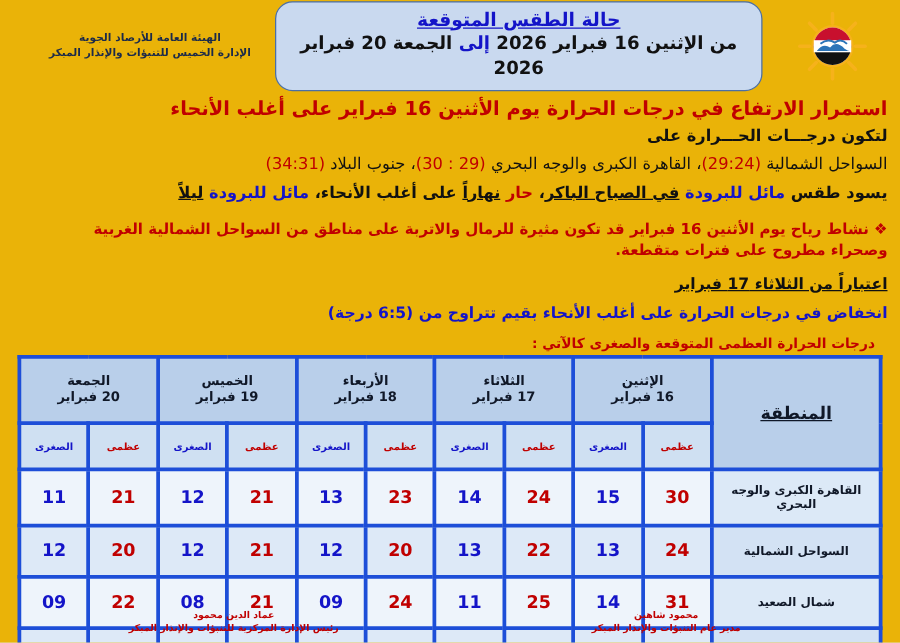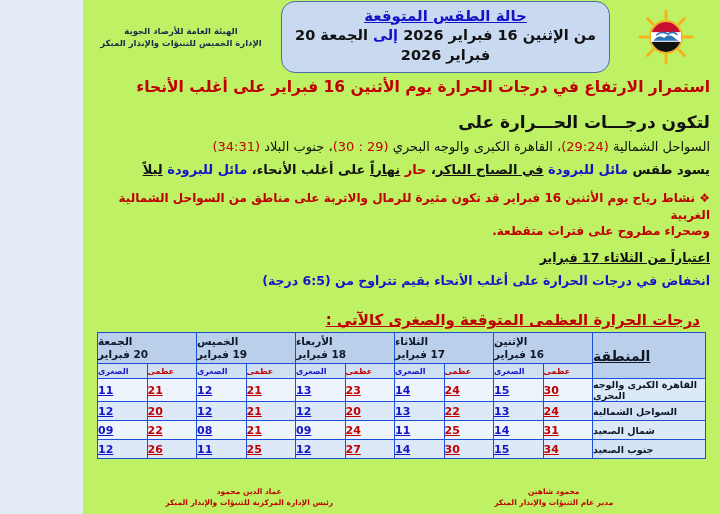"حالة الطقس المتوقعة" .page { background: #bef264 -> #eab308; width: 637px -> 720px }
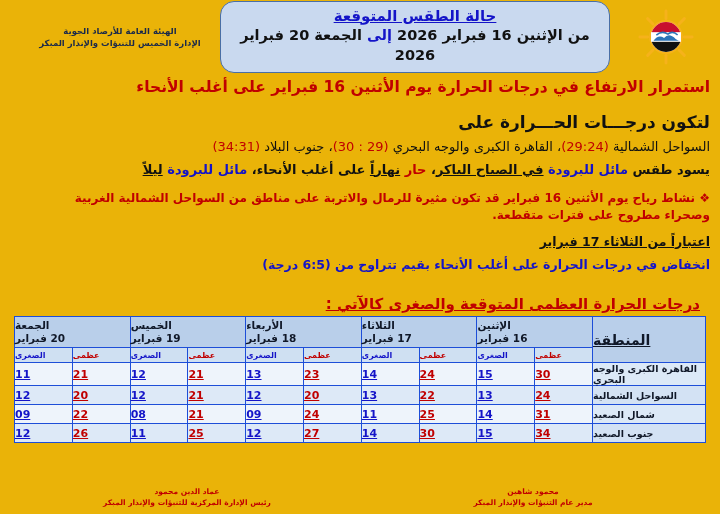"لتكون درجـــات الحـــرارة على" .l2 { font-size: 17px -> 13px; margin-top: 15px -> 5px }
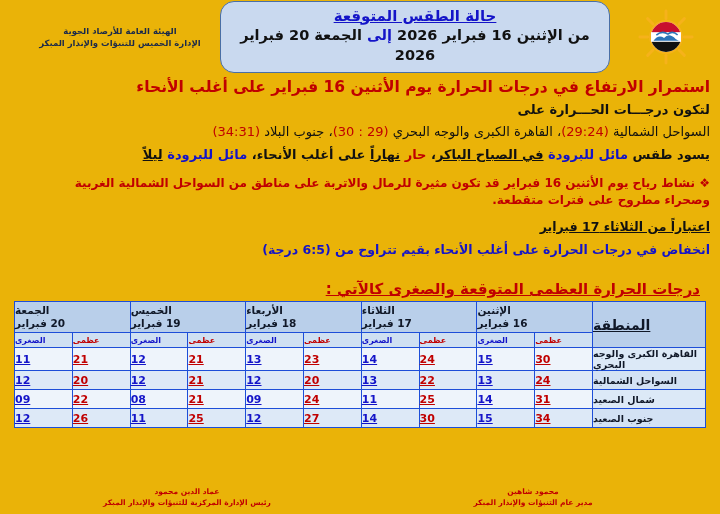"درجات الحرارة العظمى المتوقعة والصغرى" .tbl-caption { font-size: 15px -> 11px; margin-top: 23px -> 11px; text-decoration: underline -> none }
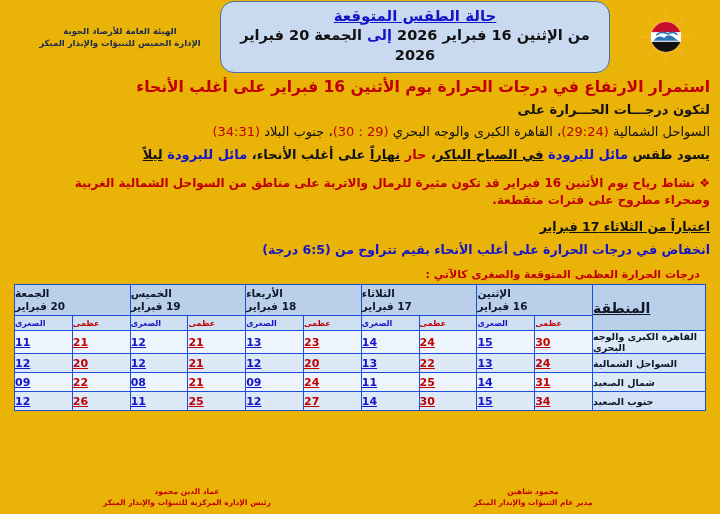"الجمعة" table.fc th, table.fc td { border: 1px solid #1d4ed8 -> 3px solid #1d4ed8; padding: 0 -> 10px; text-align: left -> center }
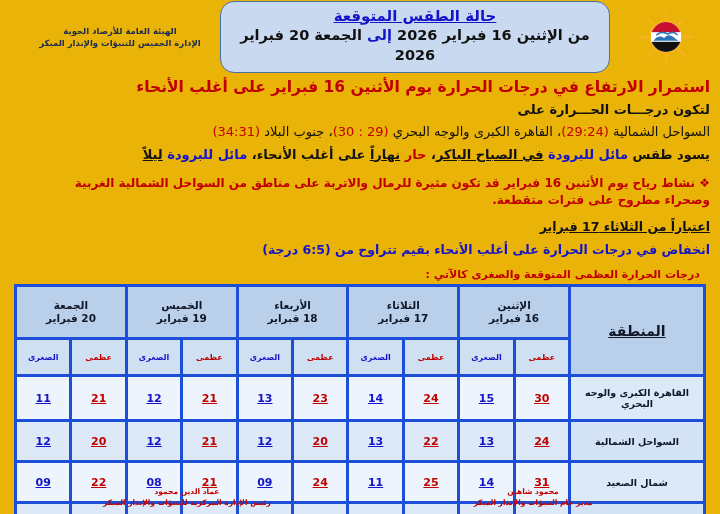"11" td.val { font-size: 11px -> 14px; text-decoration: underline -> none }
